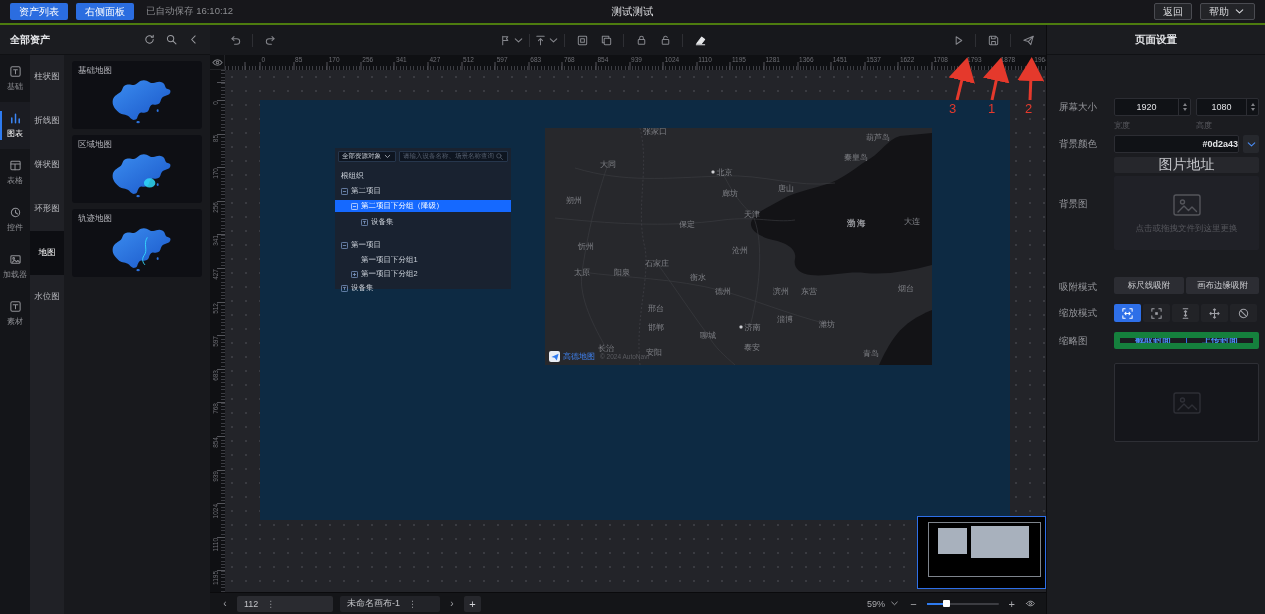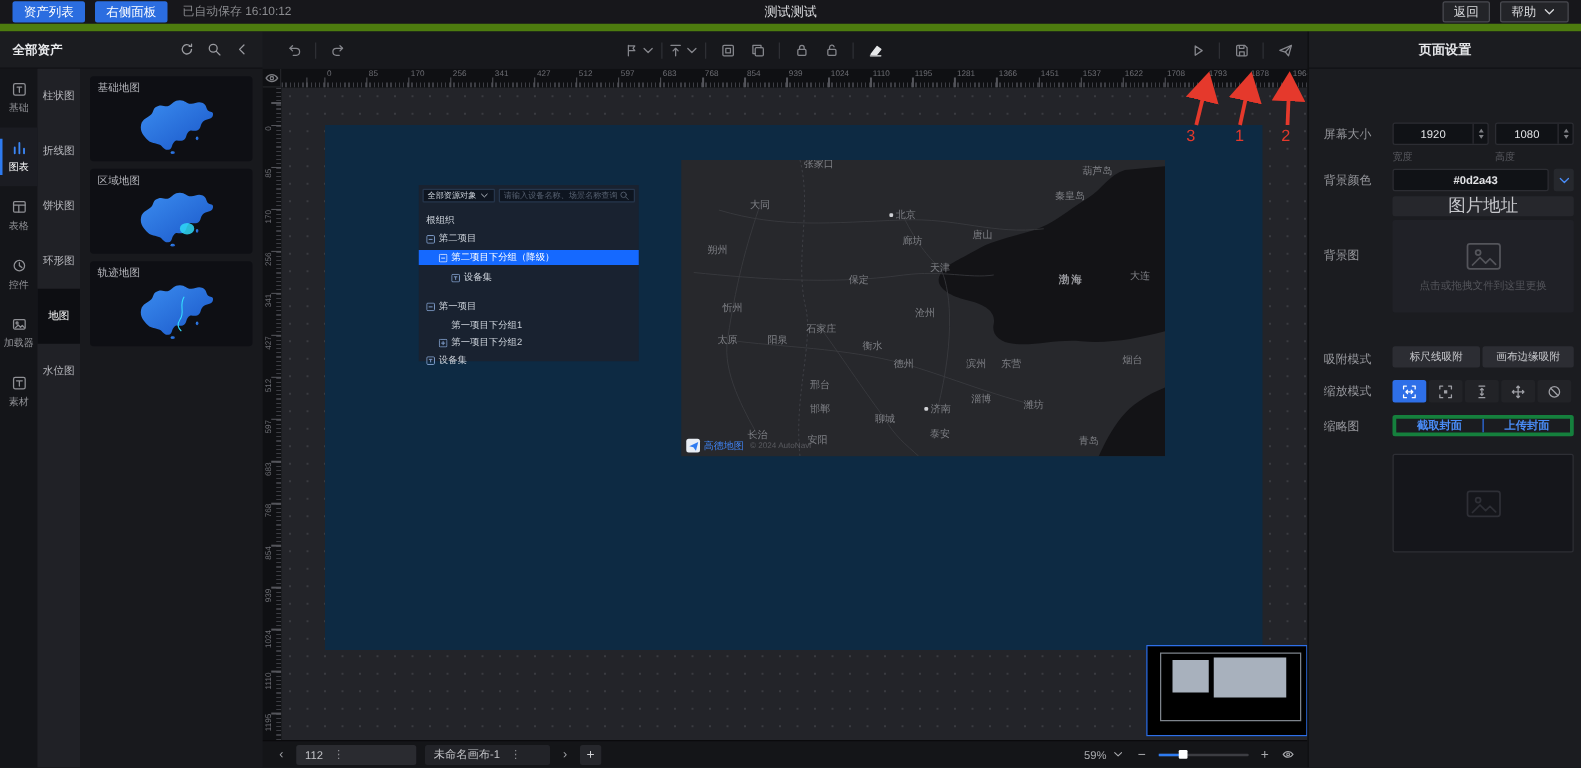"资产列表" .topbar { border-bottom: 6px solid #4d7c0f -> 2px solid #4d7c0f }
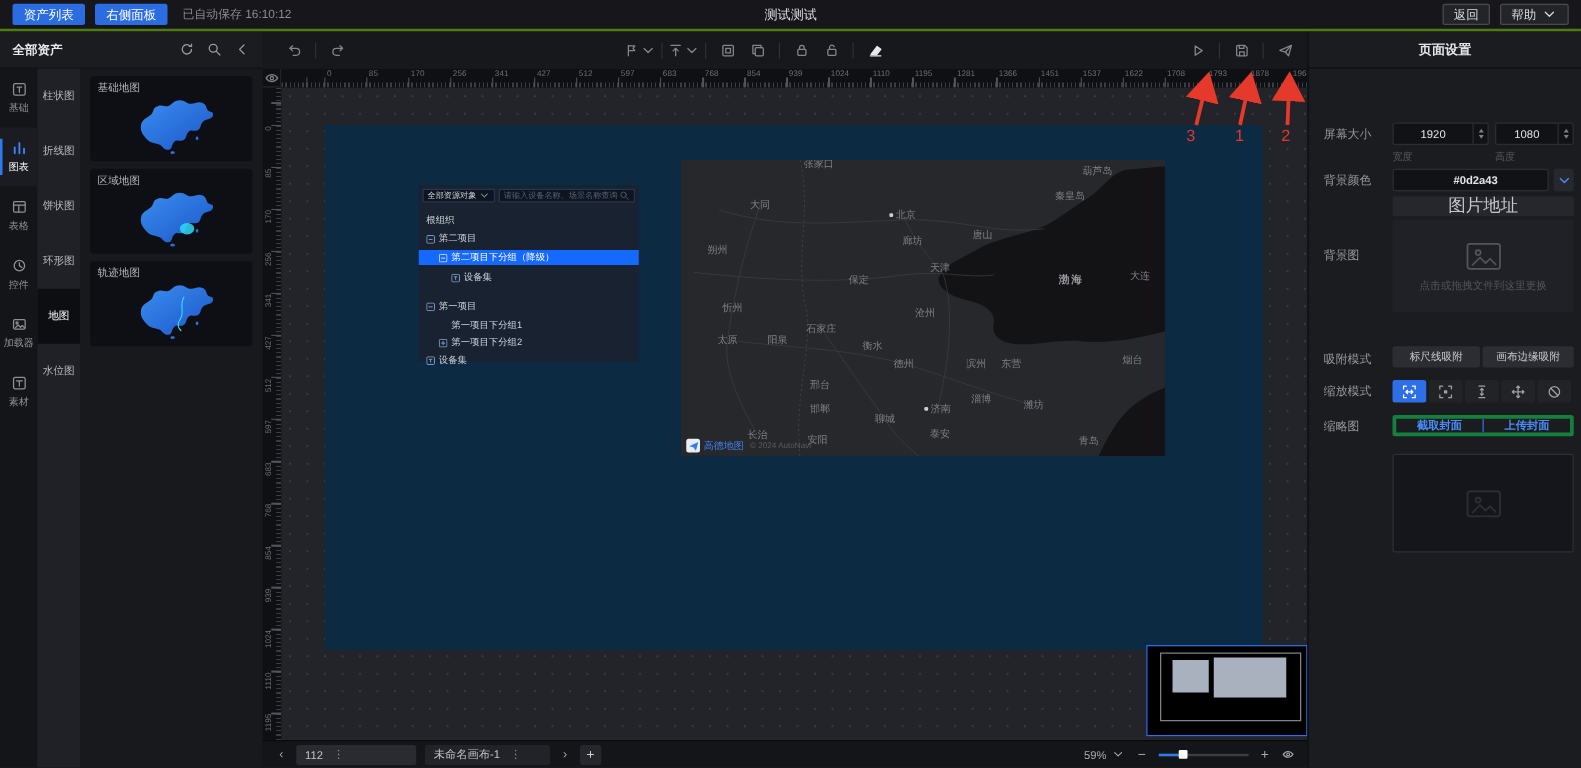"#0d2a43" span.val { text-align: center -> right }
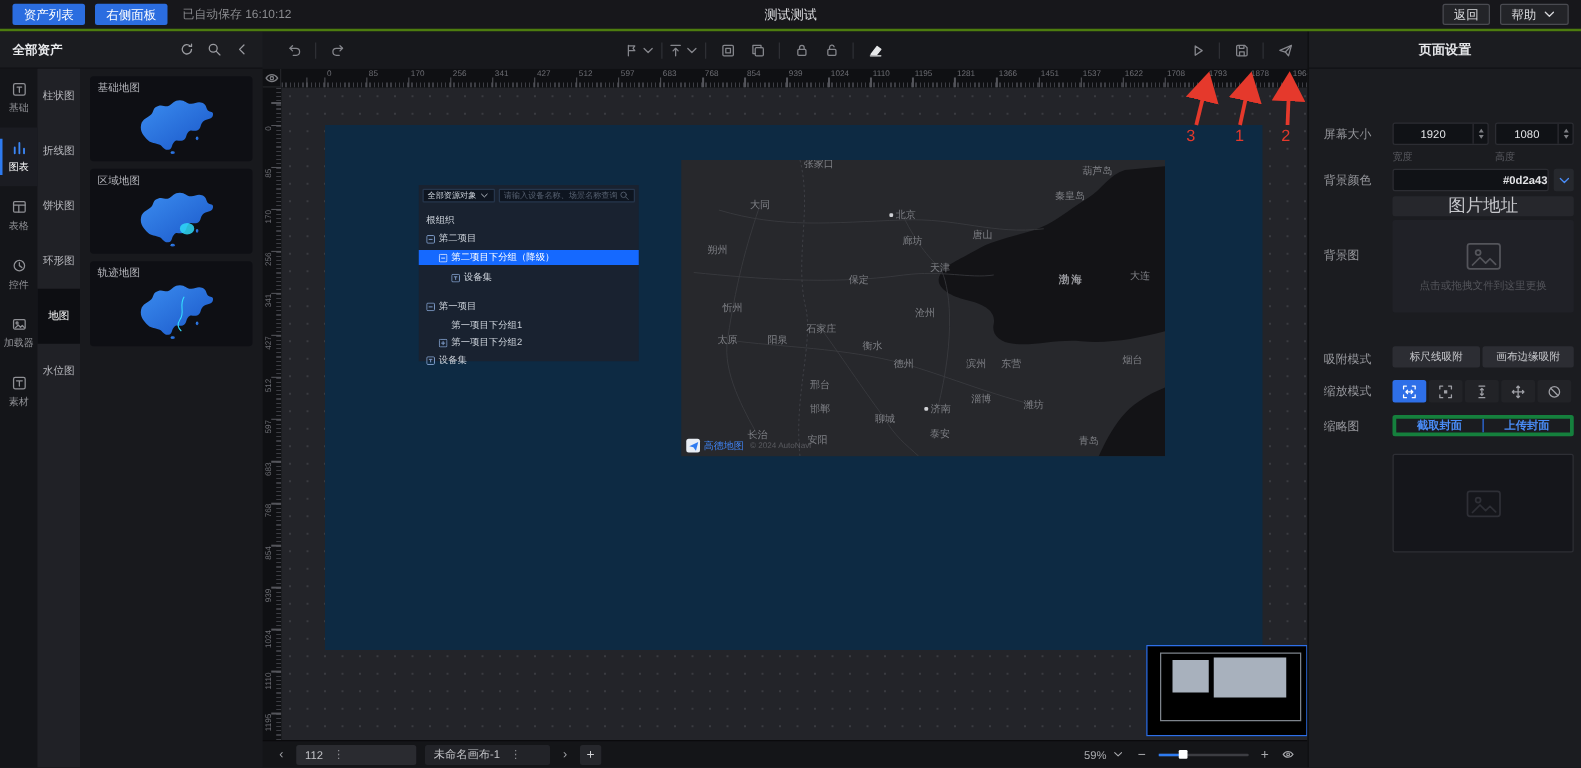"截取封面" .cover-group { border: 3px solid #15803d -> 6px solid #15803d }
